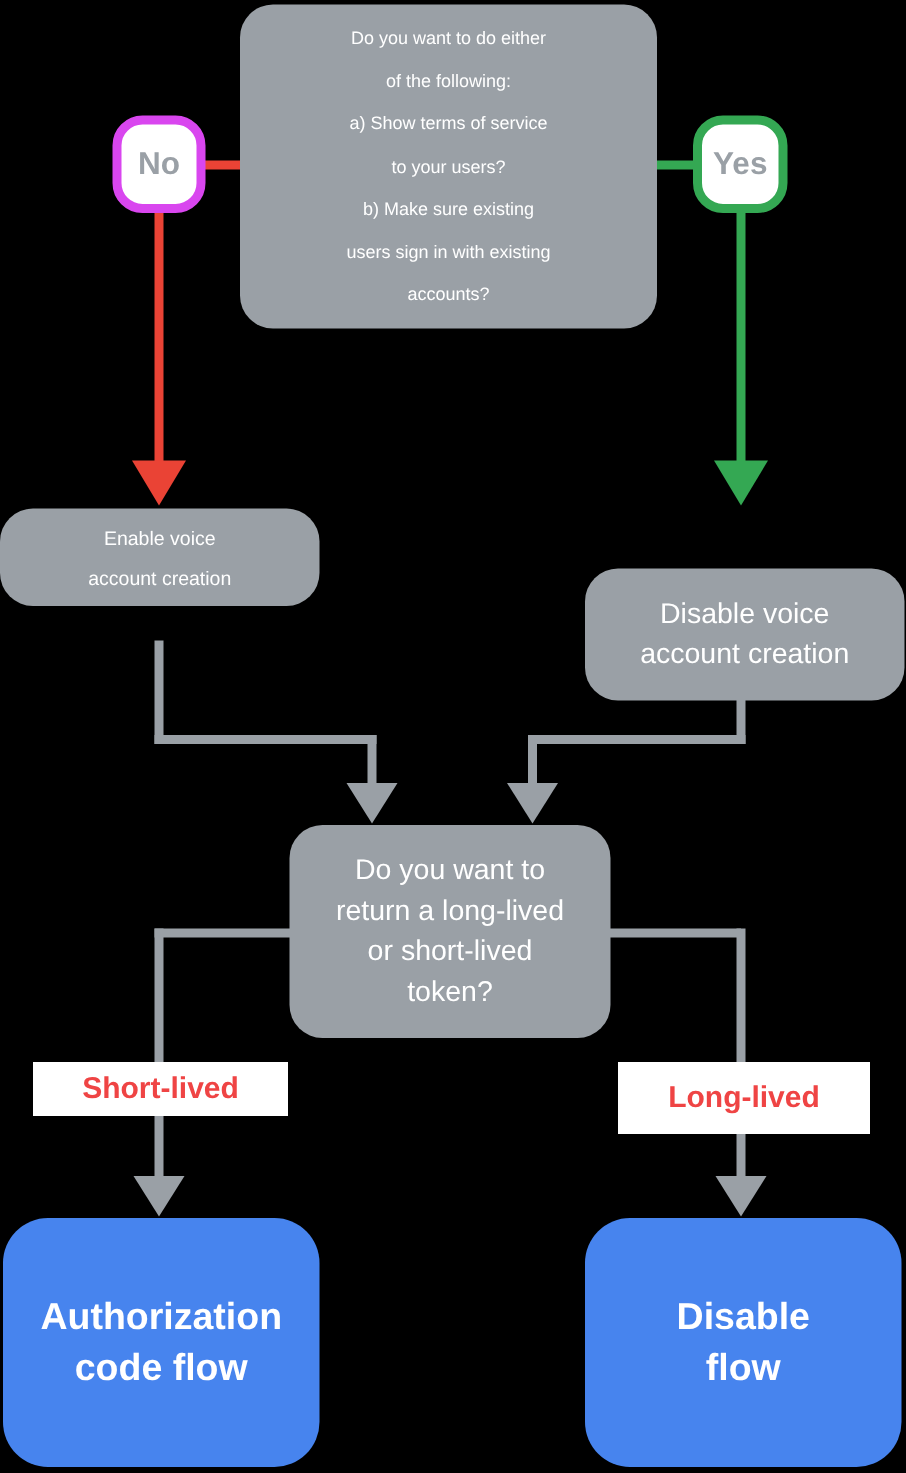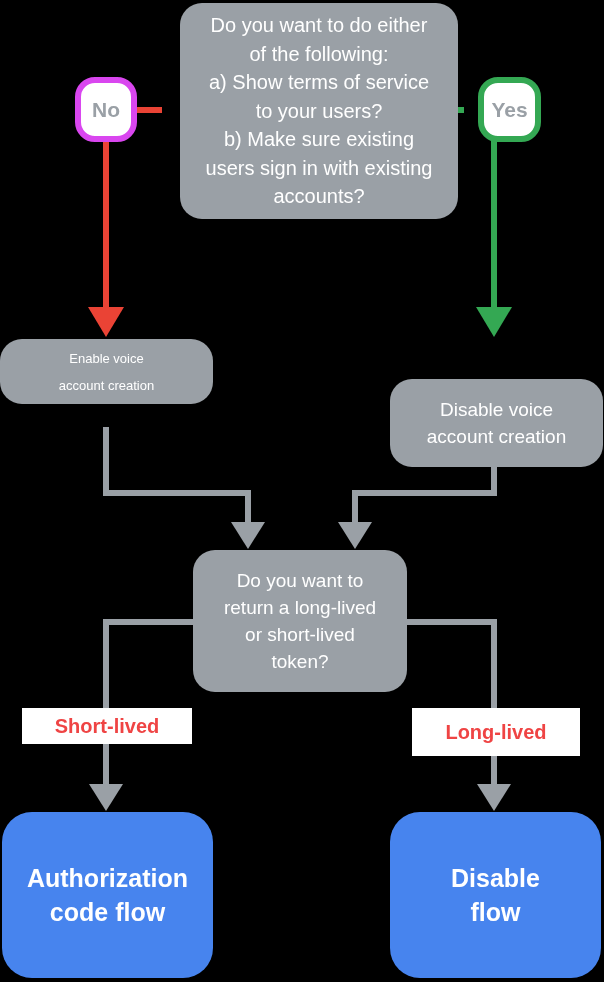"Do you want to do" #top-question { font-size: 20px -> 12px; margin-left: 20px -> none }
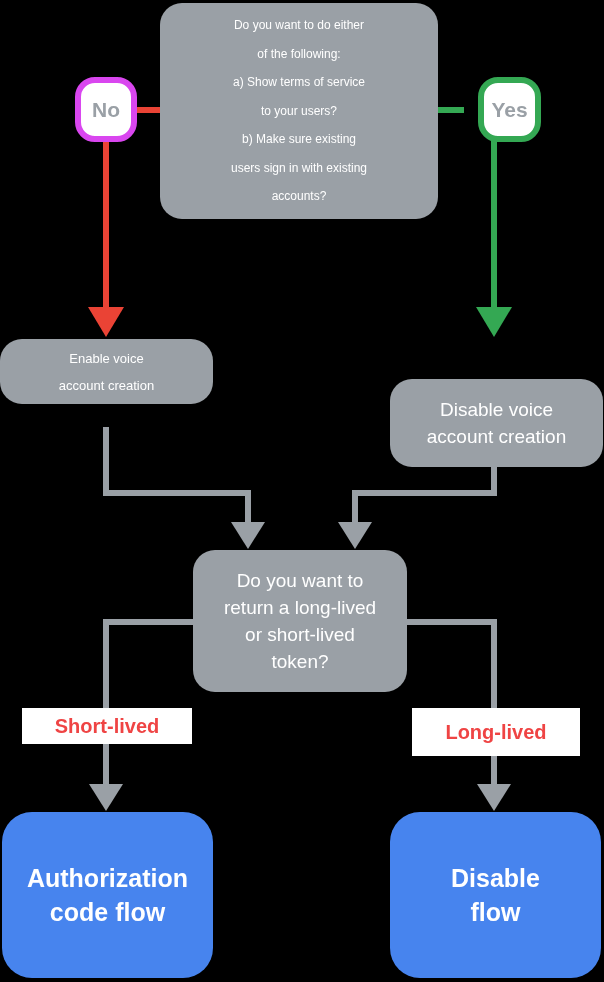"Yes" #yes-badge { left: 478px -> 462px }
